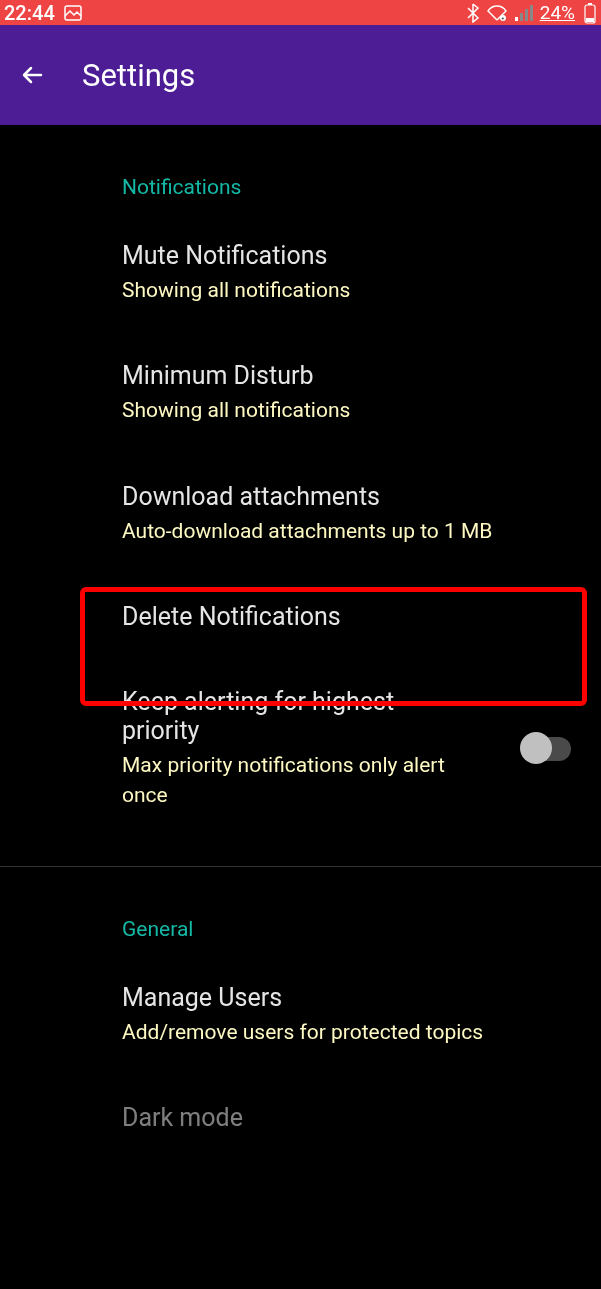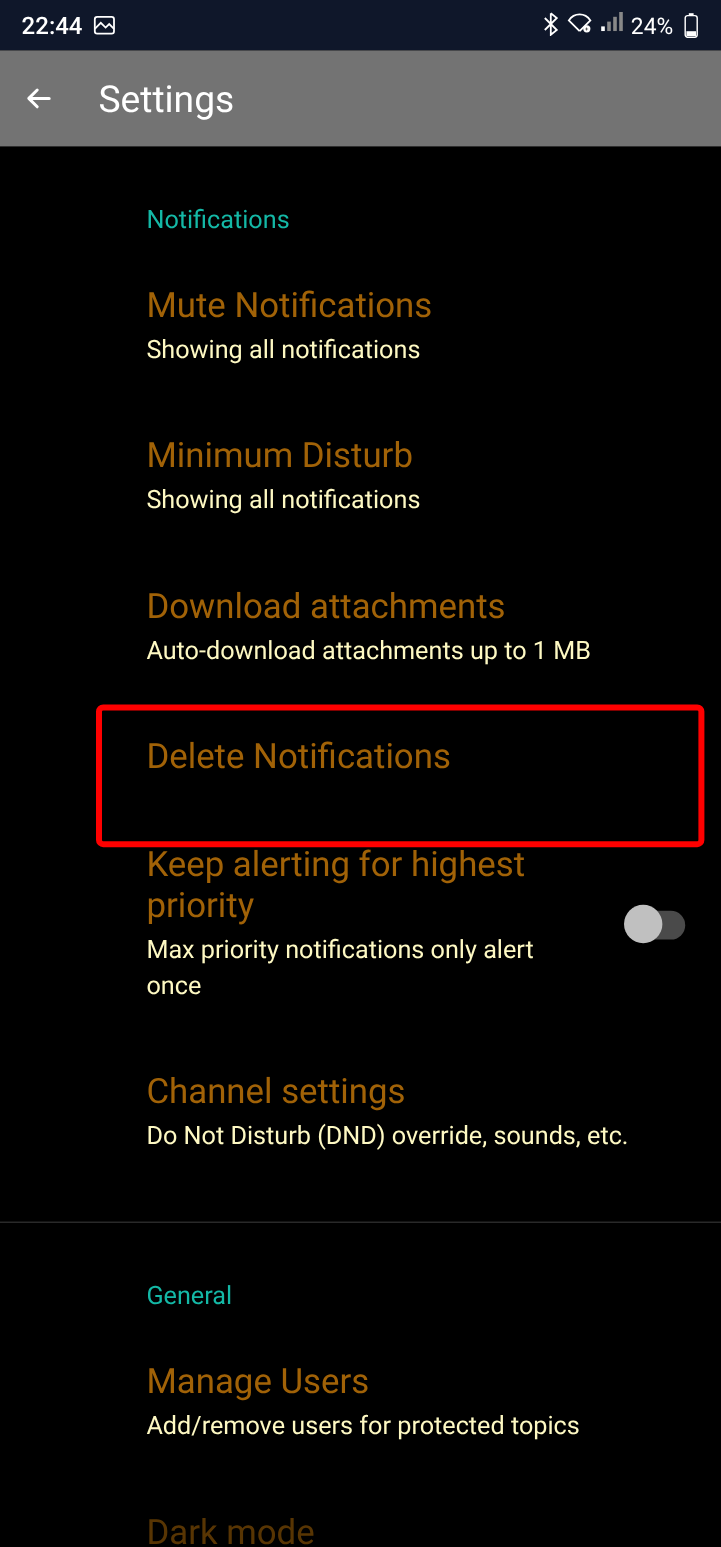"22:44" .status-bar { background: #0f172a -> #ef4444; height: 42px -> 25px; padding: 0 18px -> 0 4px }
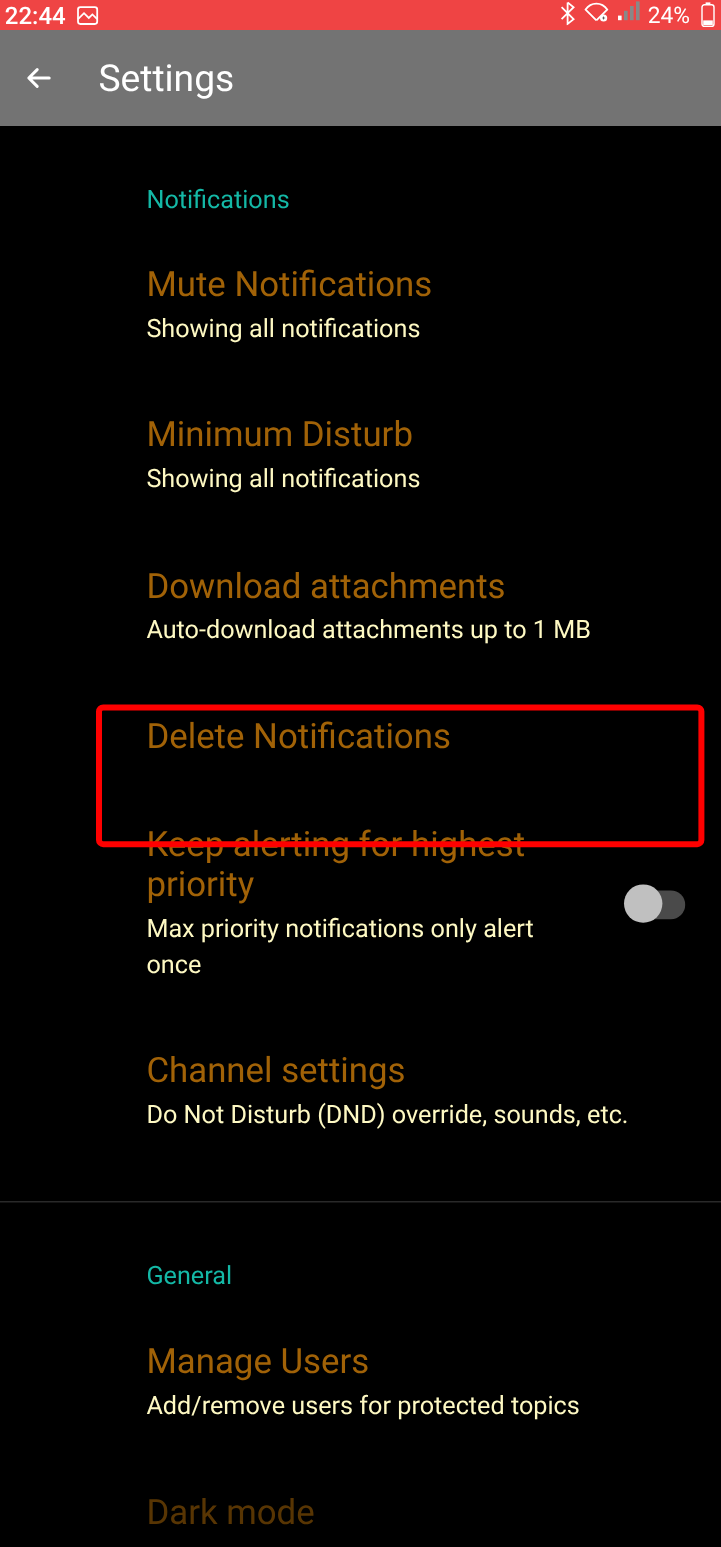"24%" .status-right { align-items: flex-start -> center; text-decoration: none -> underline }
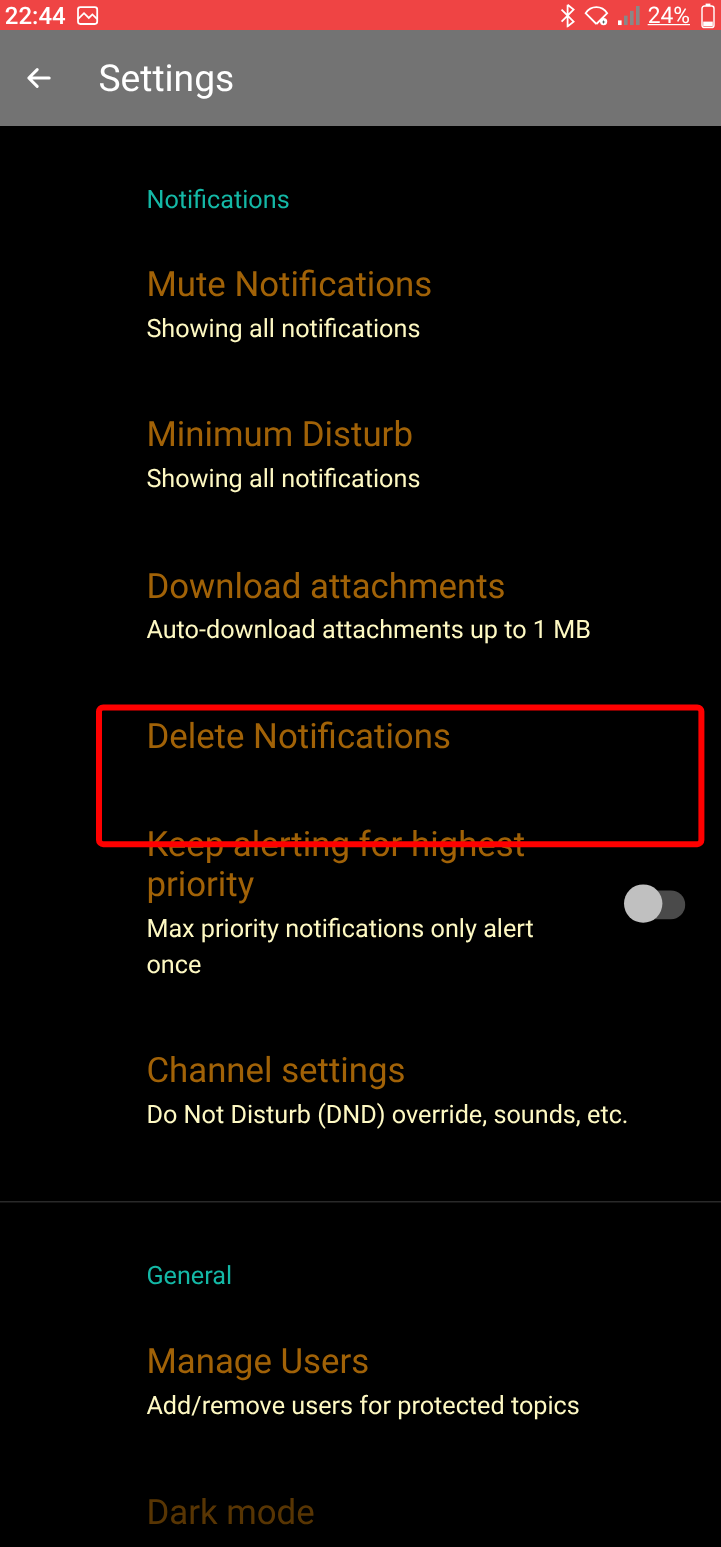"Settings" .header { background: #737373 -> #4c1d95; height: 80px -> 100px }
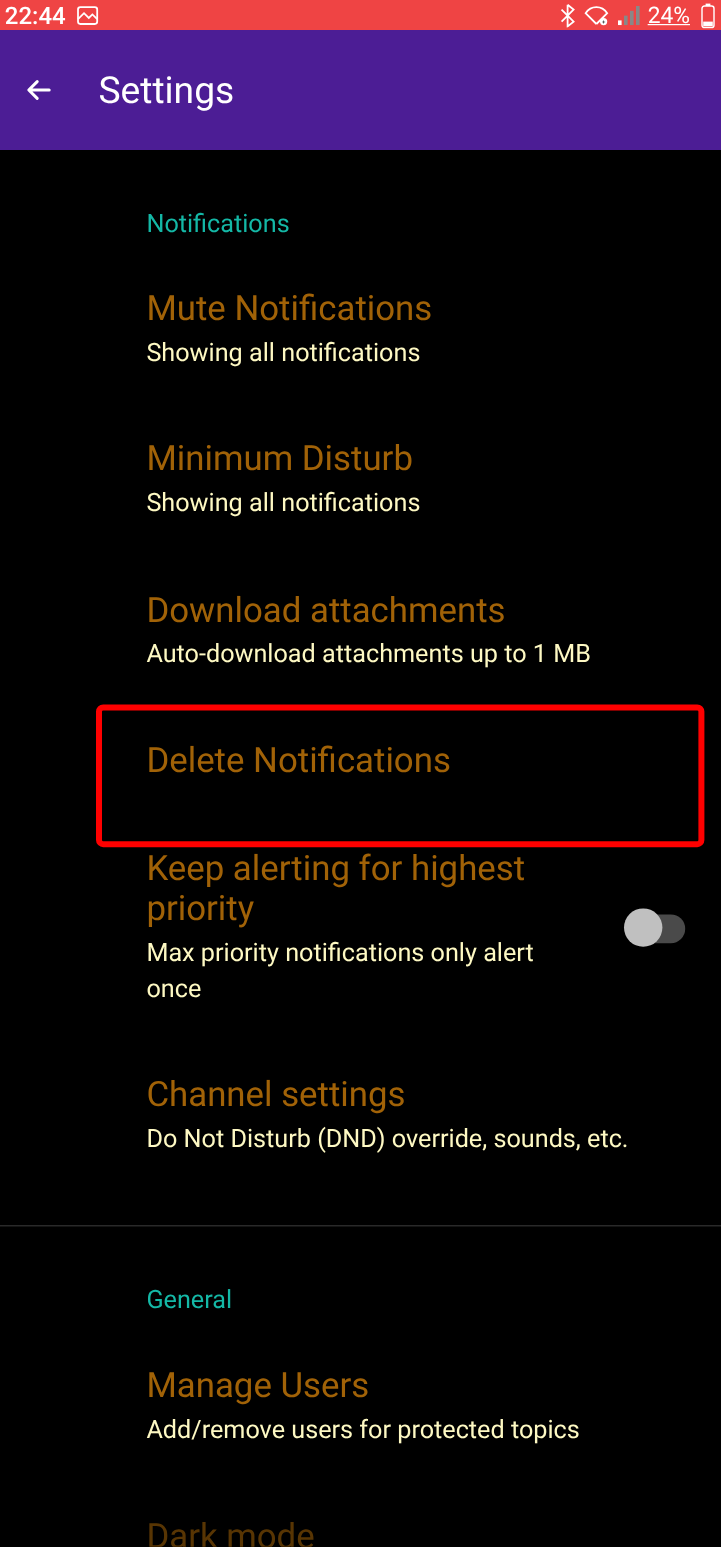"Mute Notifications" .setting-title { color: #a16207 -> #e5e5e5; font-size: 29px -> 25px }
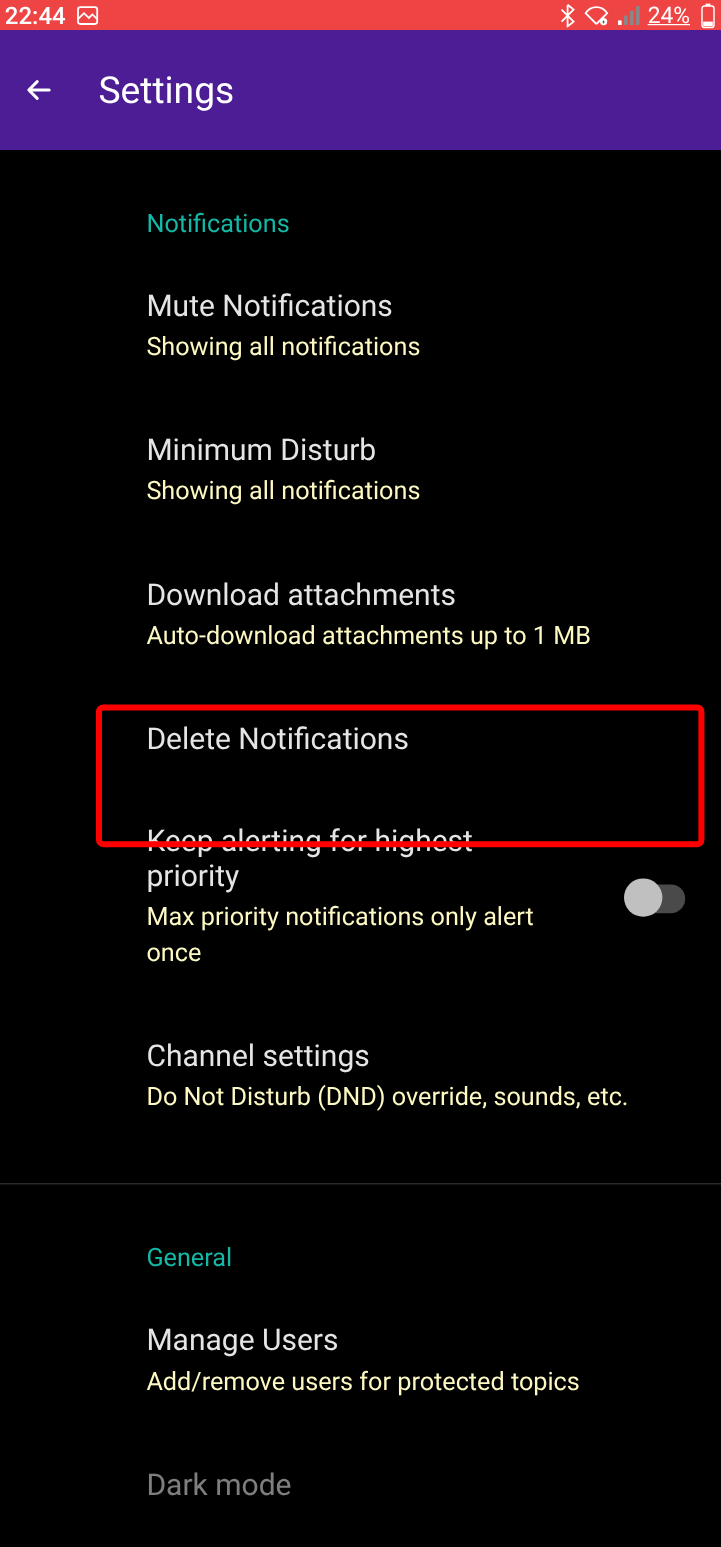"Channel settings" div.setting-item { html: <div> <div>Channel settings</div> <div>Do Not Disturb (DND) override, sounds, etc.</div> </div> -> none }
